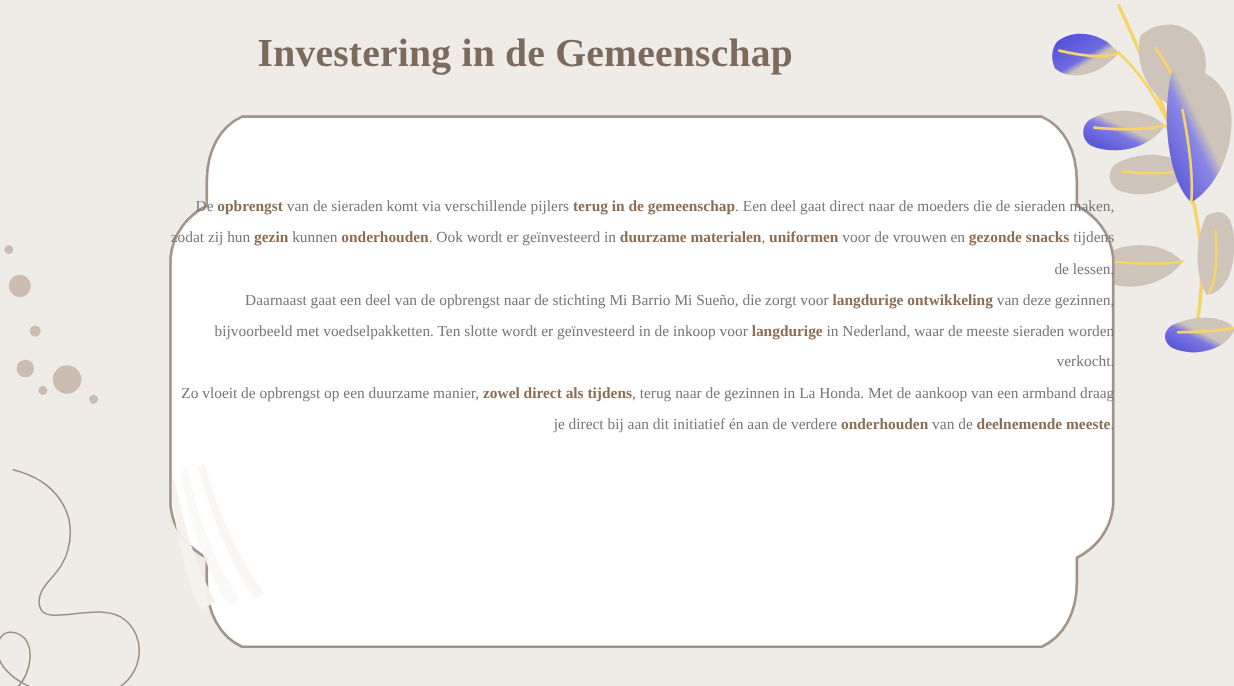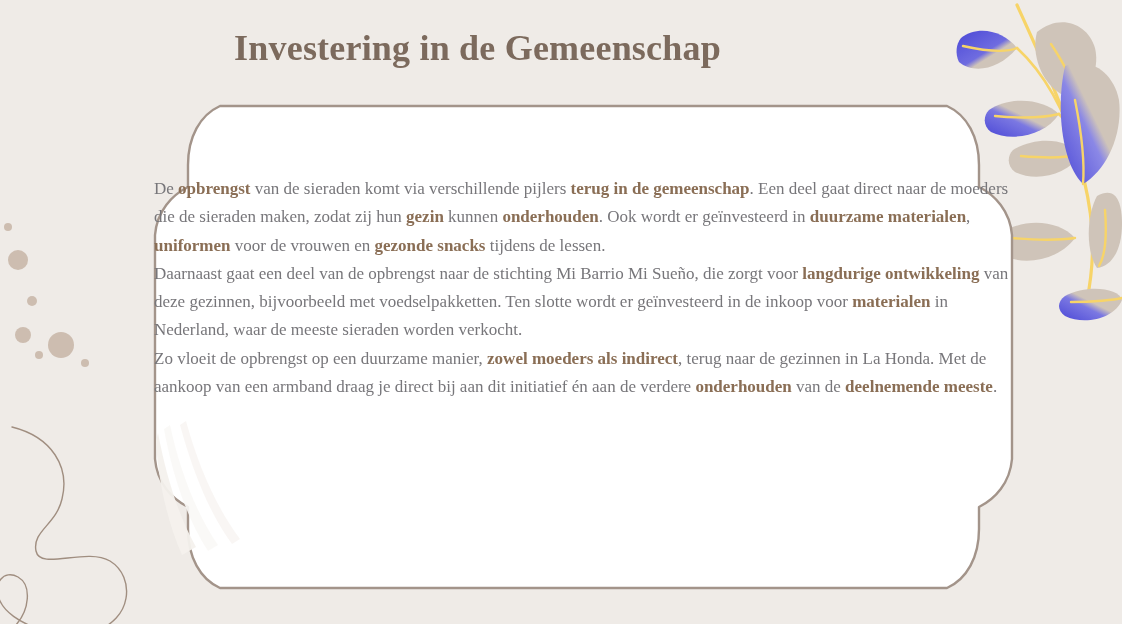"De opbrengst van de sieraden" #body-copy { font-size: 17px -> 14px; text-align: left -> right }
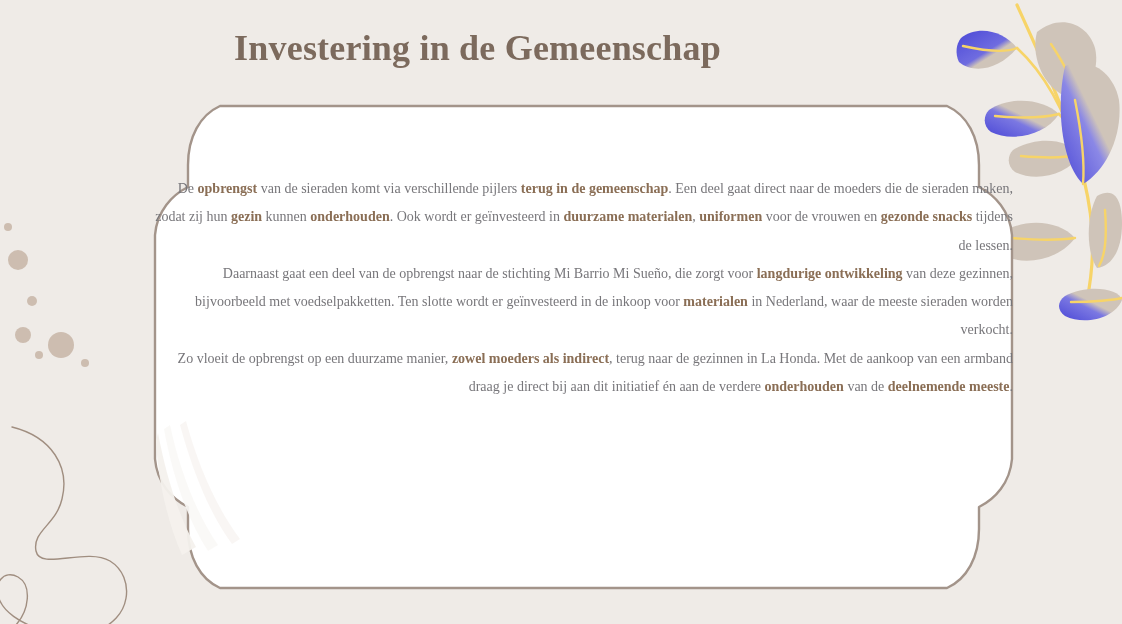"materialen" b { text: materialen -> langdurige }
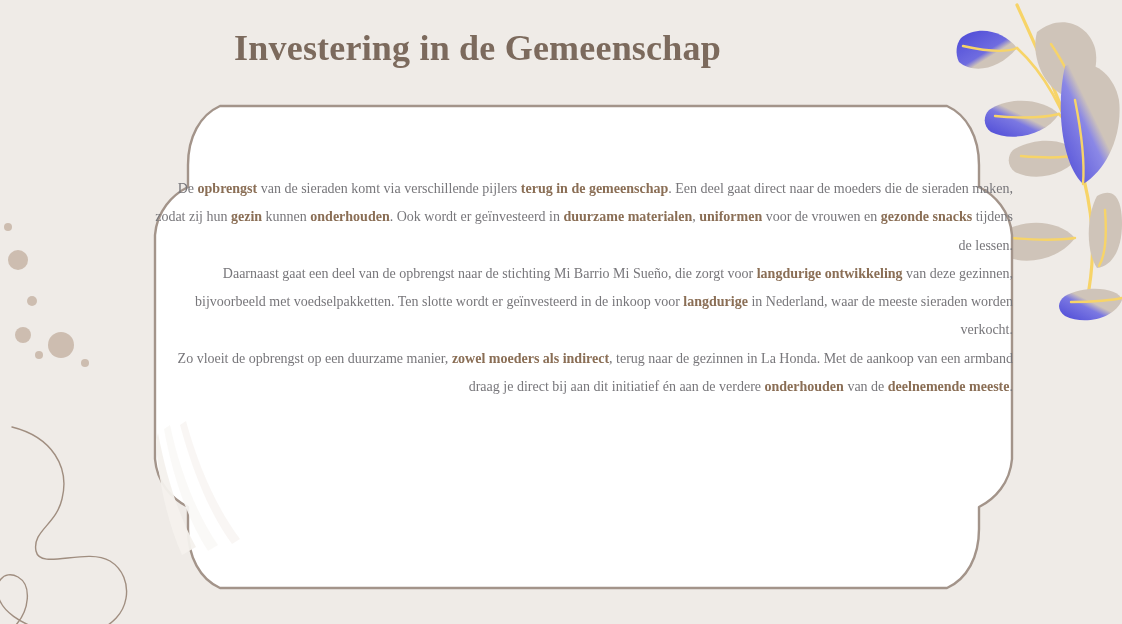"zowel moeders als indirect" b { text: moeders als indirect -> direct als tijdens }
